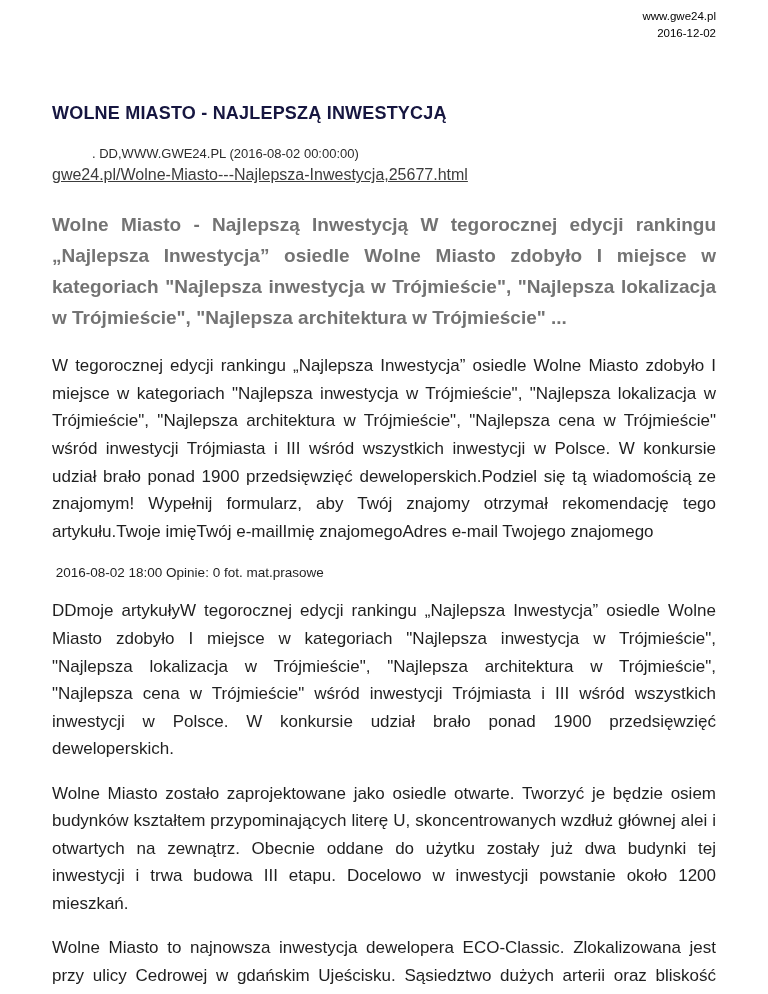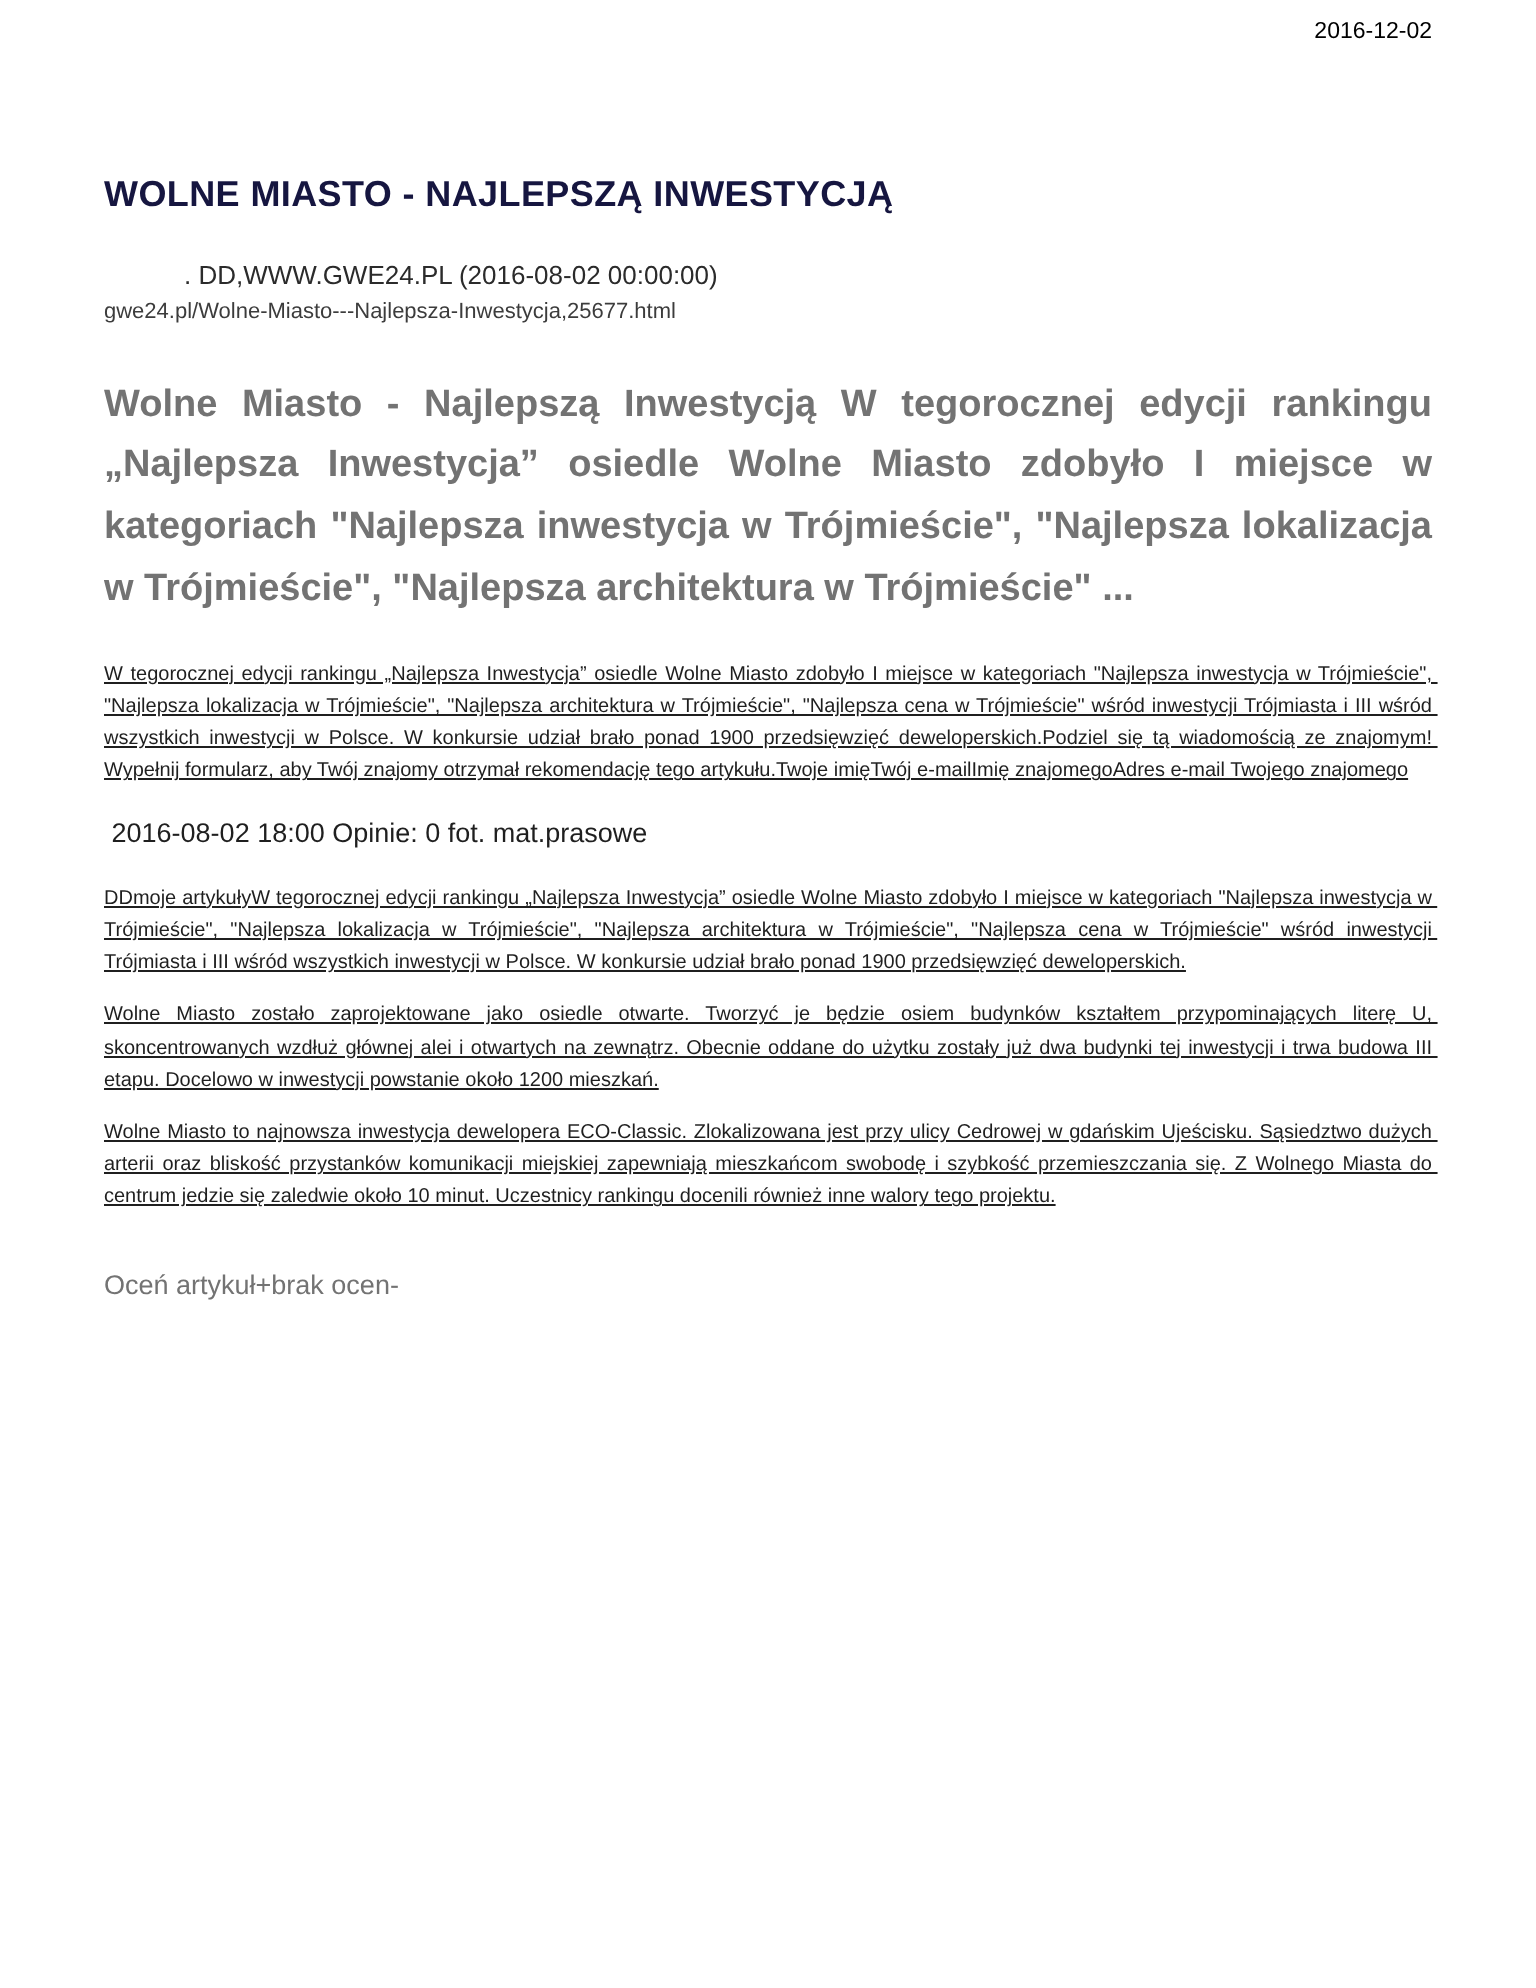"www.gwe24.pl" span.site { html: none -> <span>www.gwe24.pl</span> }
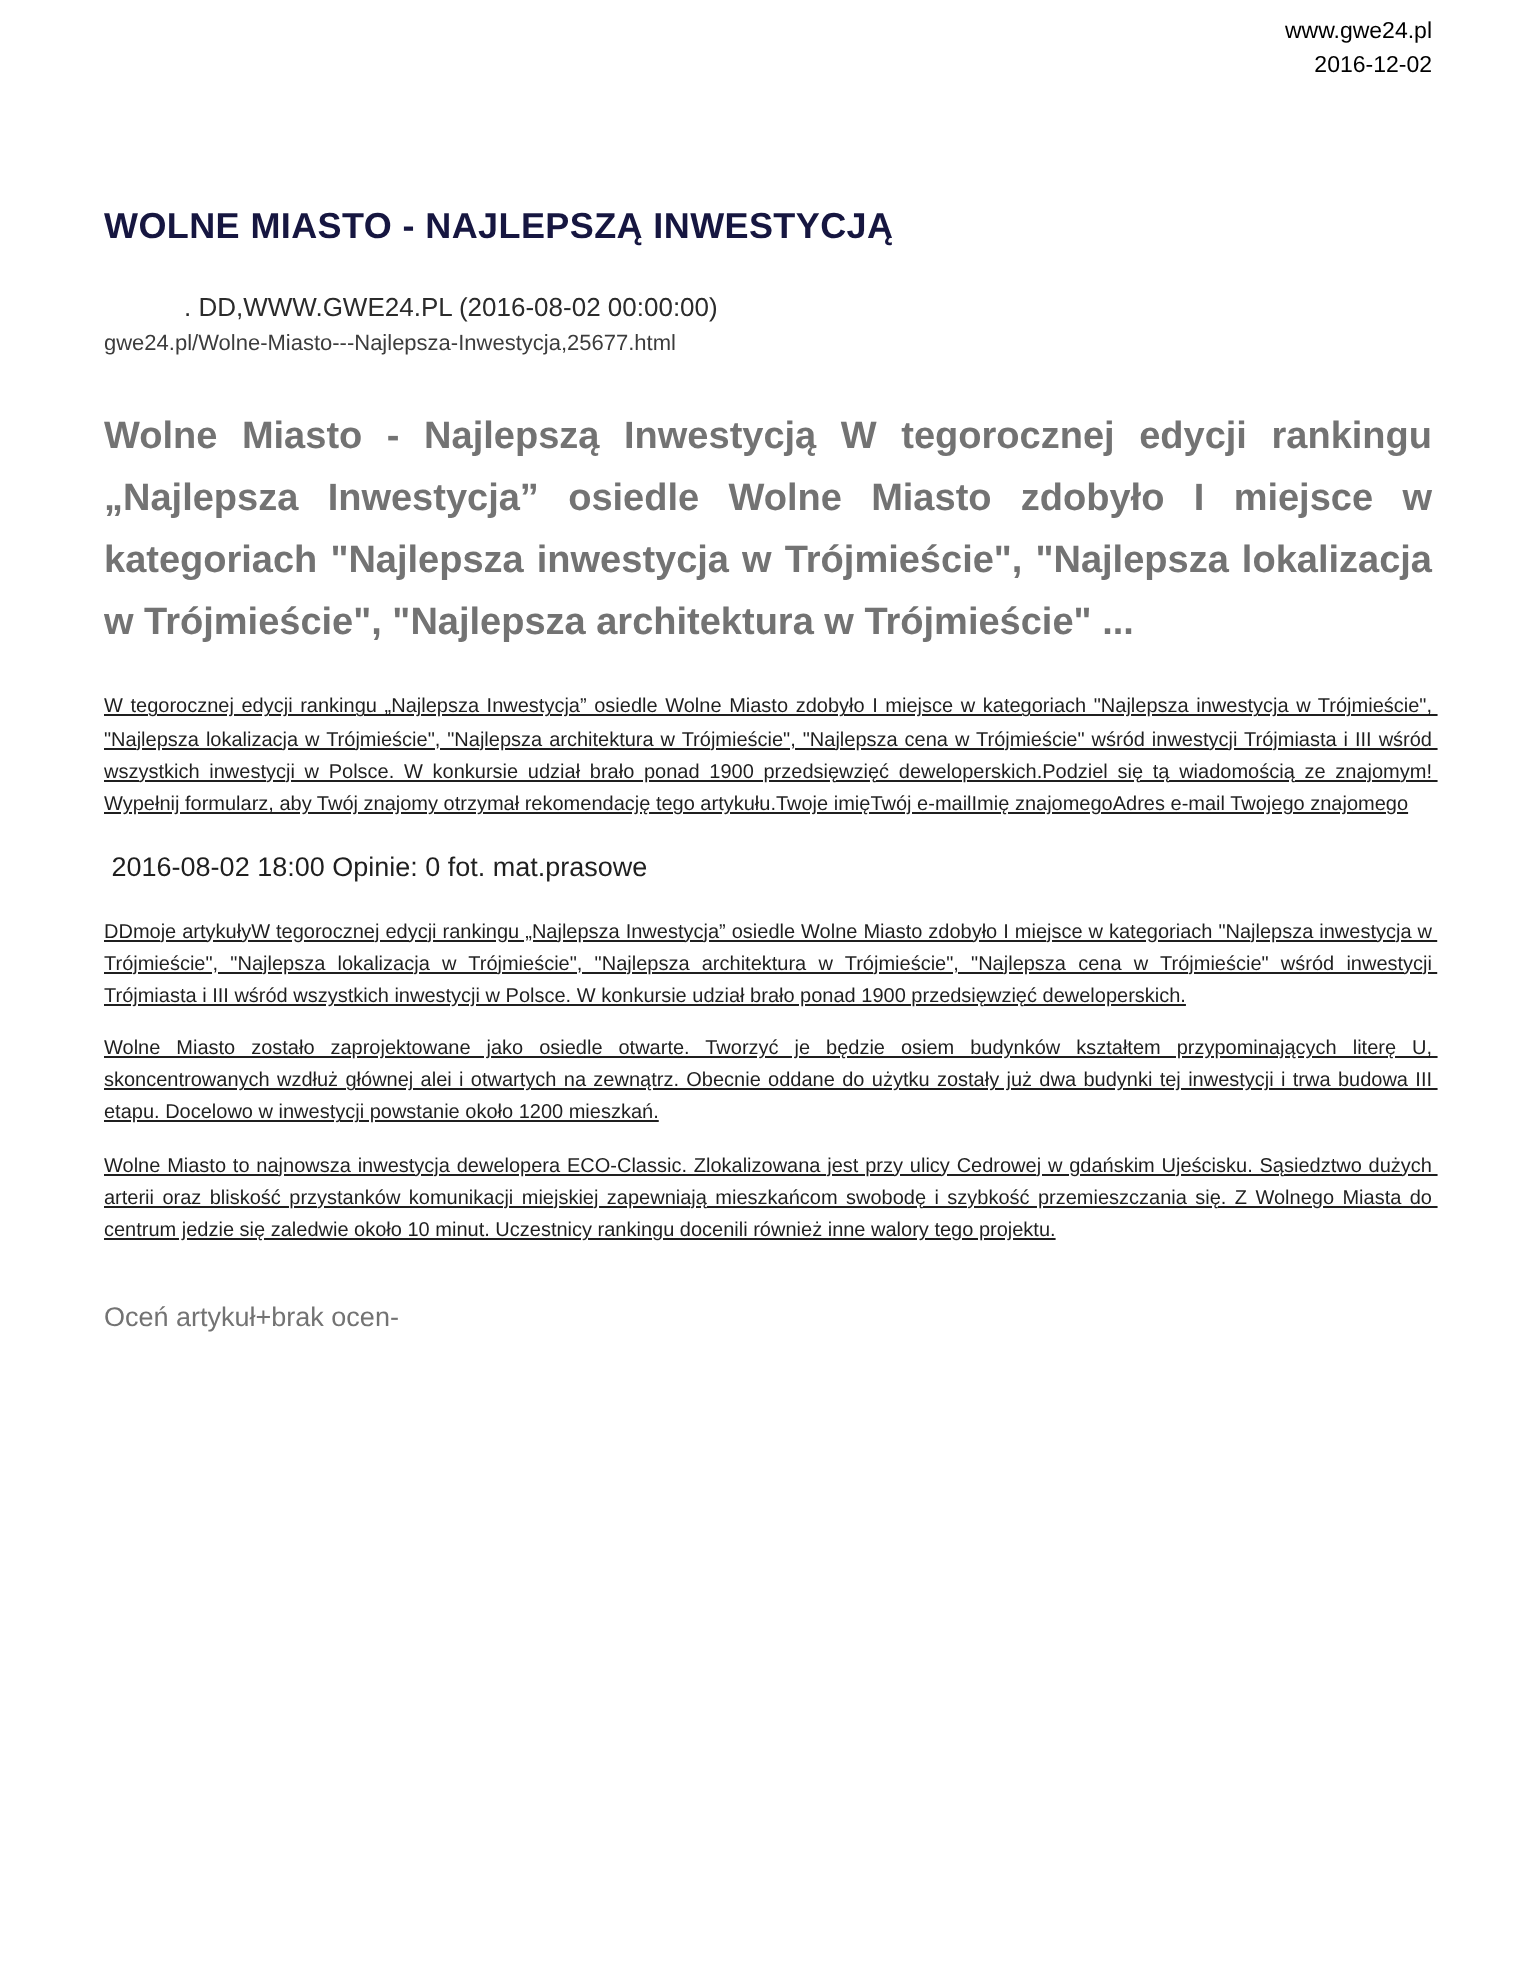"gwe24.pl/Wolne-Miasto---Najlepsza-Inwest" .source-url { font-size: 11px -> 16px; text-decoration: none -> underline }
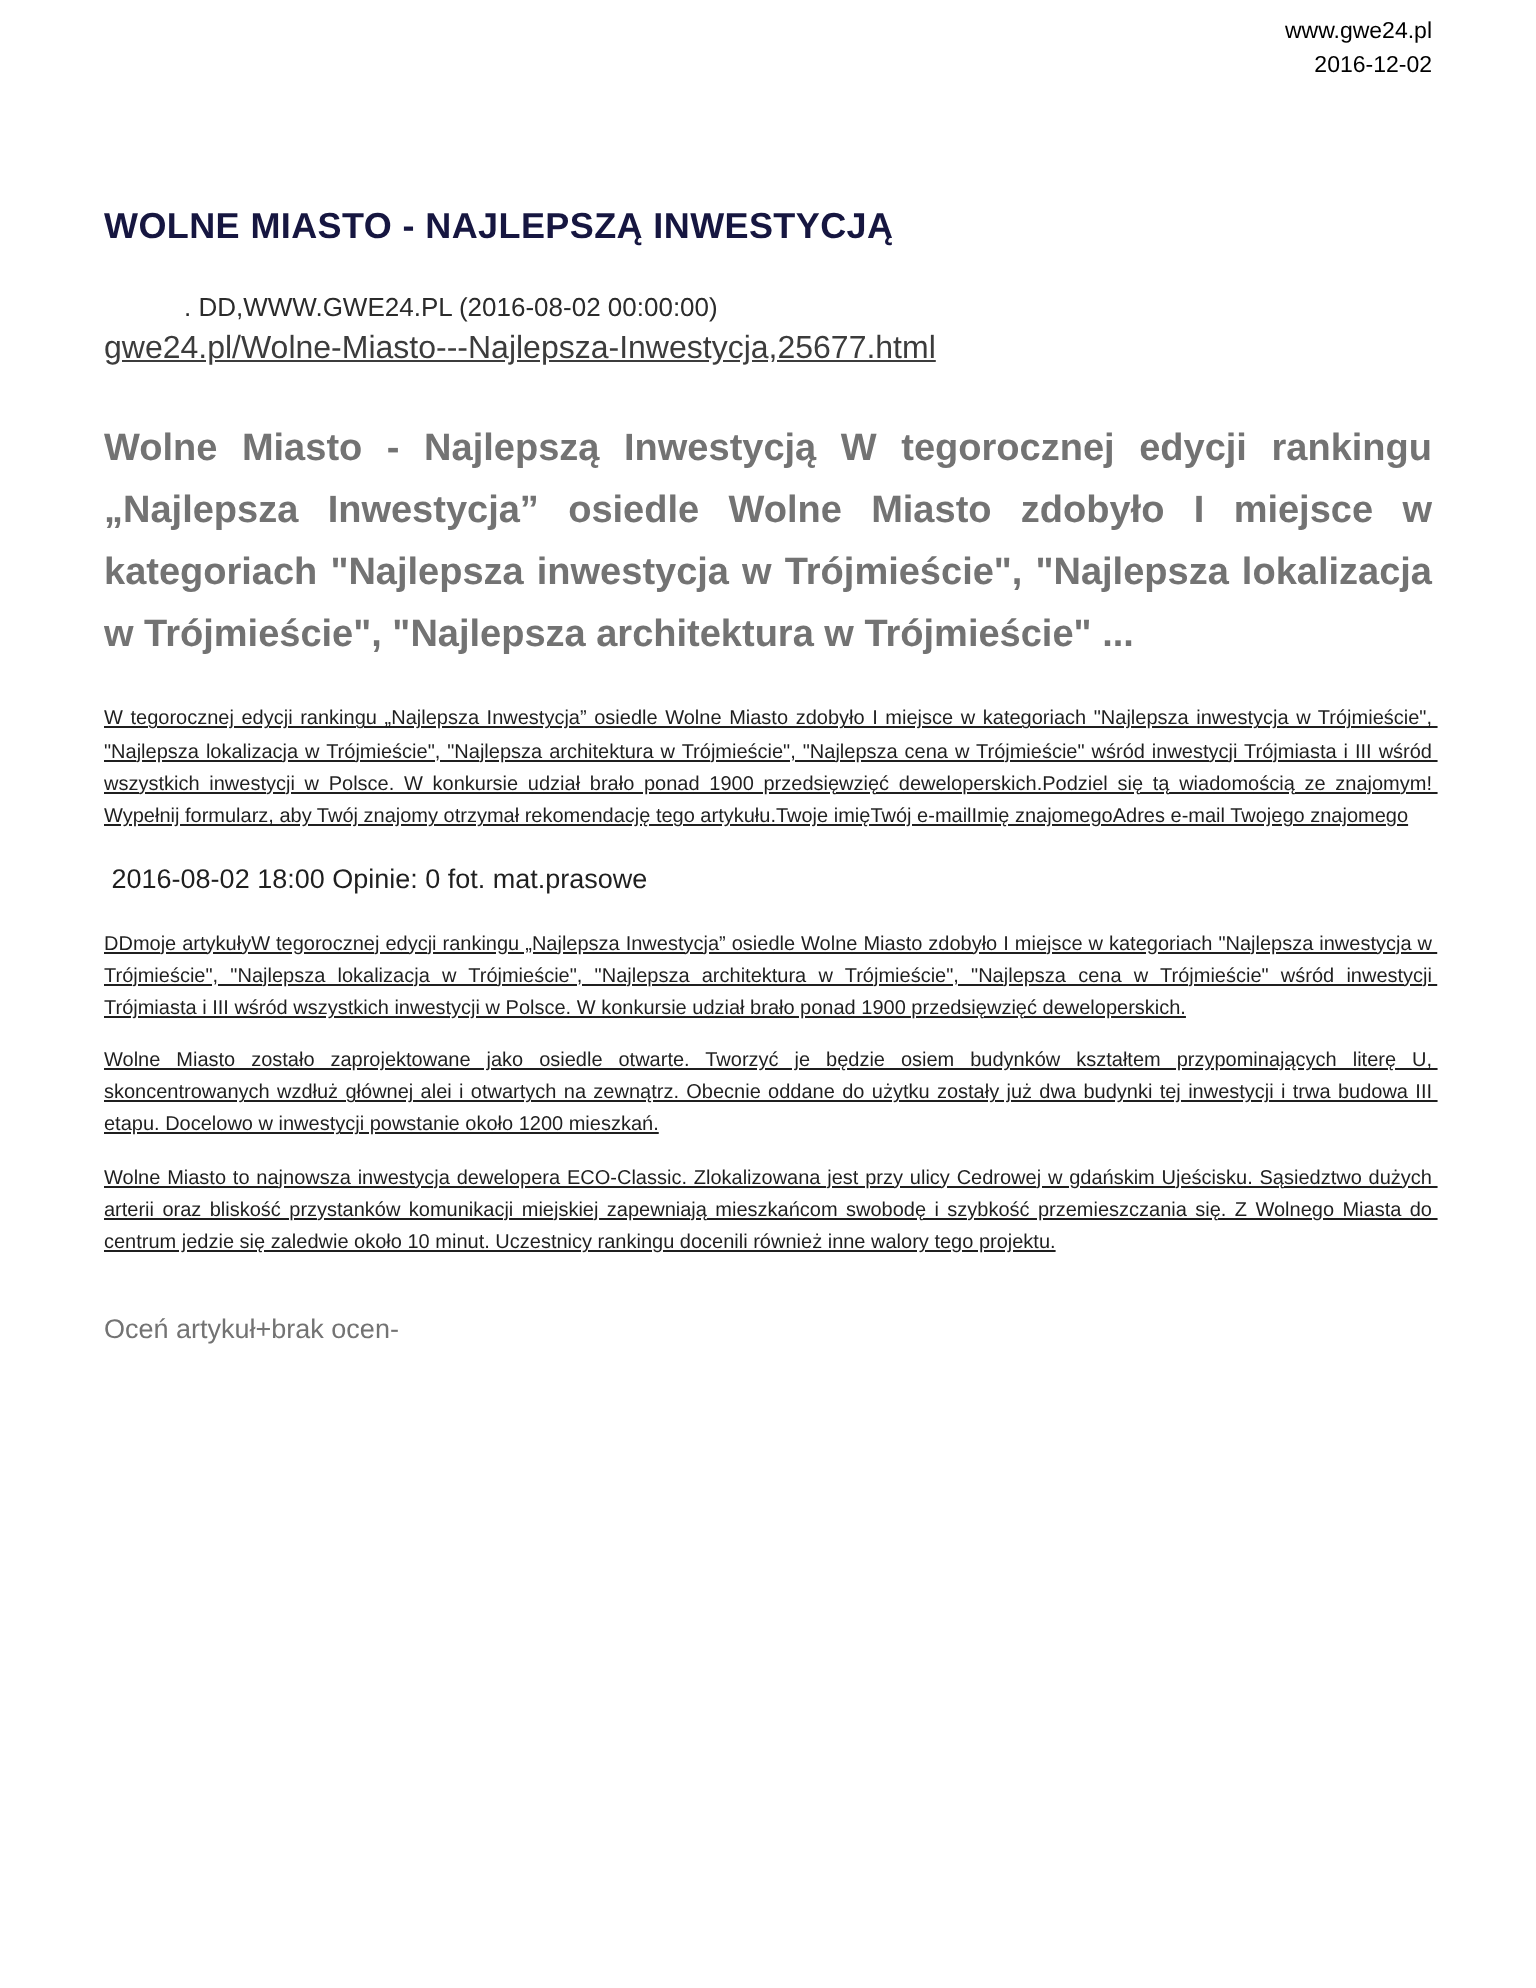"W tegorocznej edycji rankingu „Najlepsza" .para { font-size: 10px -> 17px; text-decoration: underline -> none }
